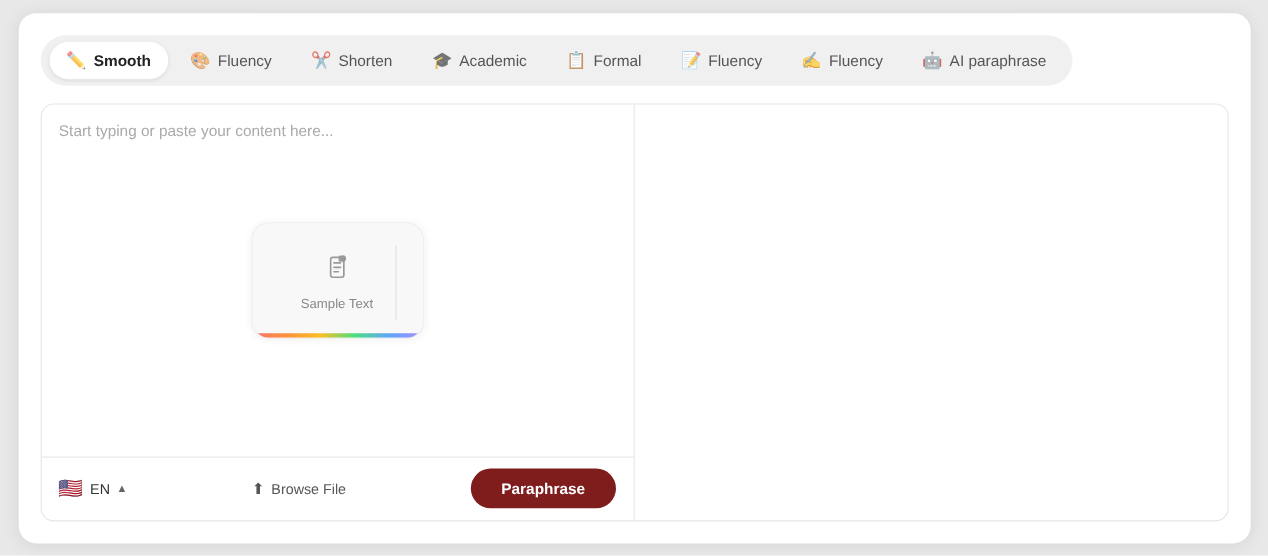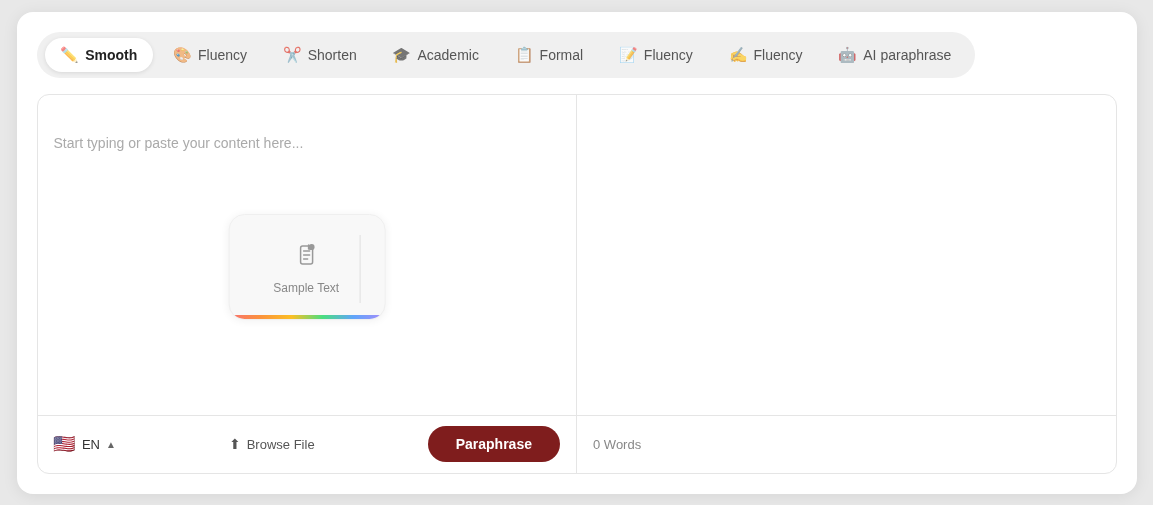"Start typing or paste your" .text-input-area { margin-top: 24px -> none }
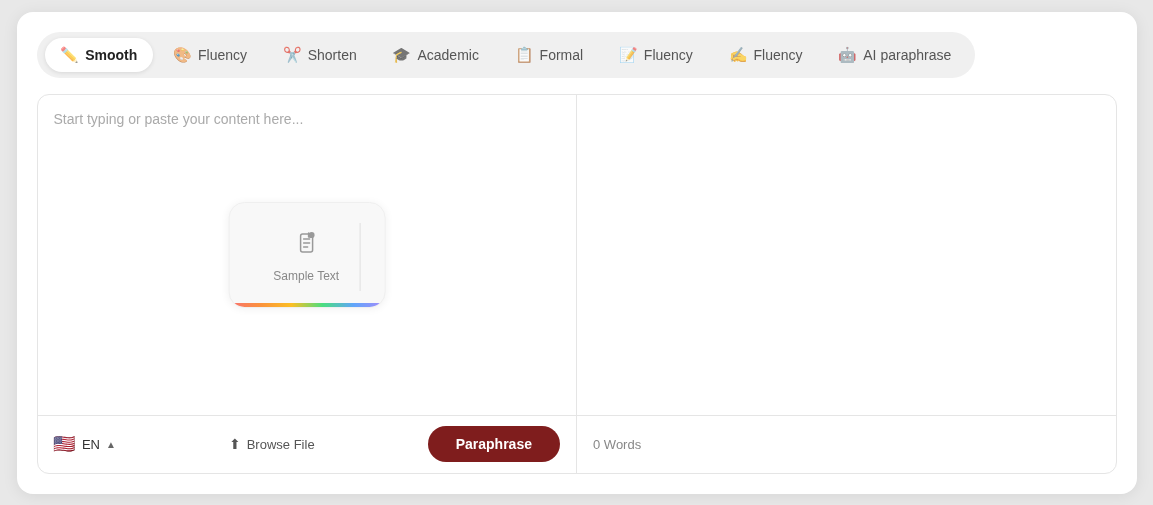"0 Words" div.bottom-bar-right { html: <div> <span>0 Words</span> </div> -> none }
